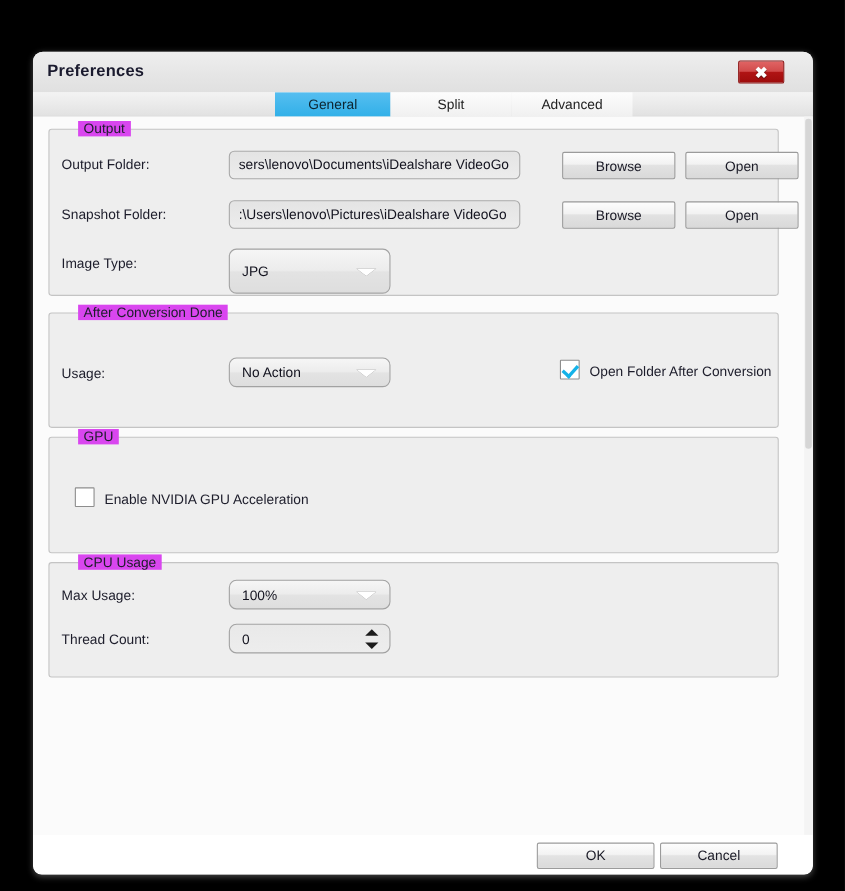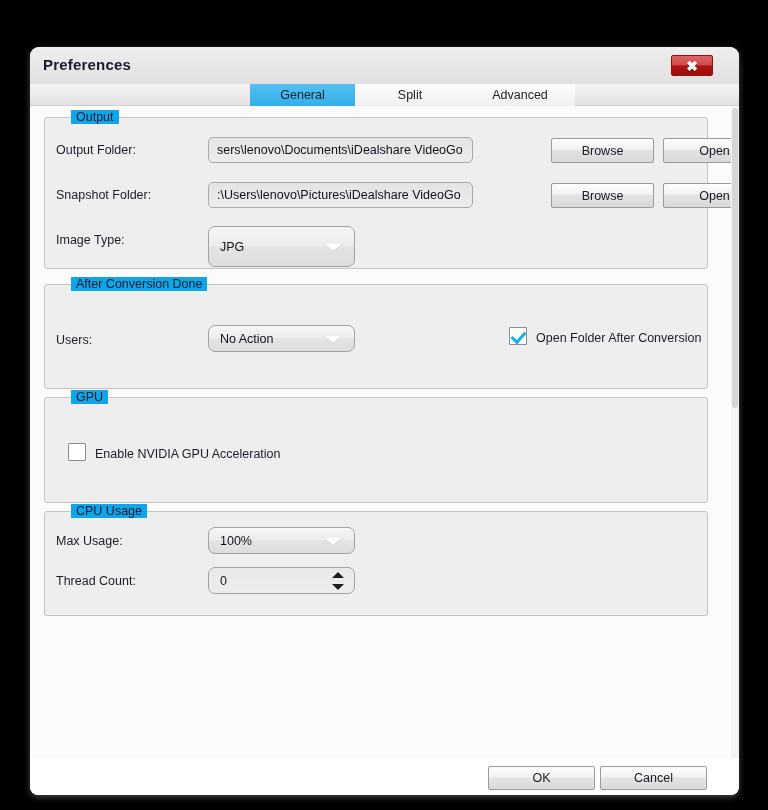"Output" .group-title { background: #0ea5e9 -> #d946ef }
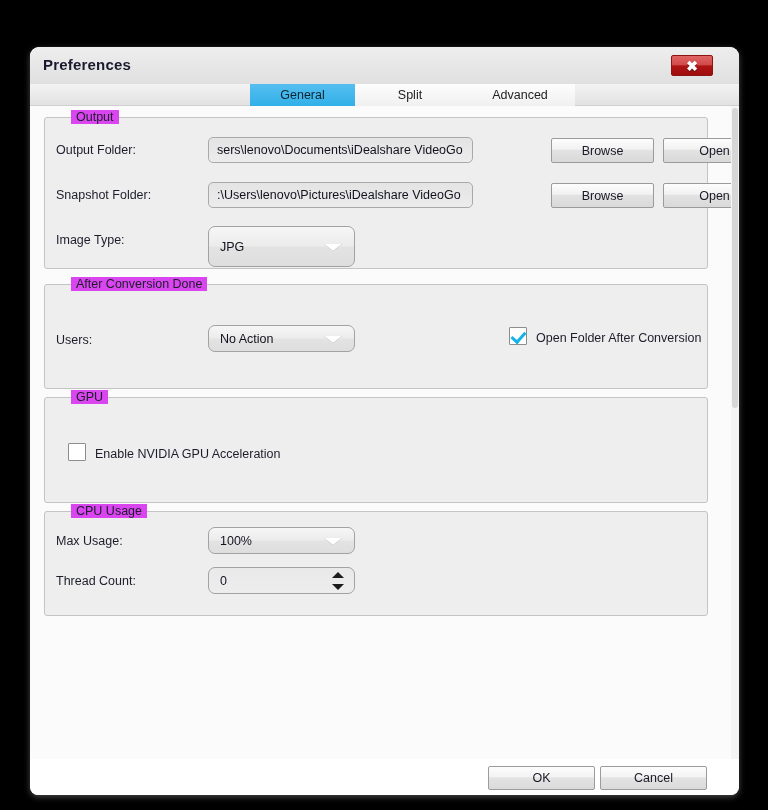"Browse" .pushbtn { margin-left: 40px -> none }
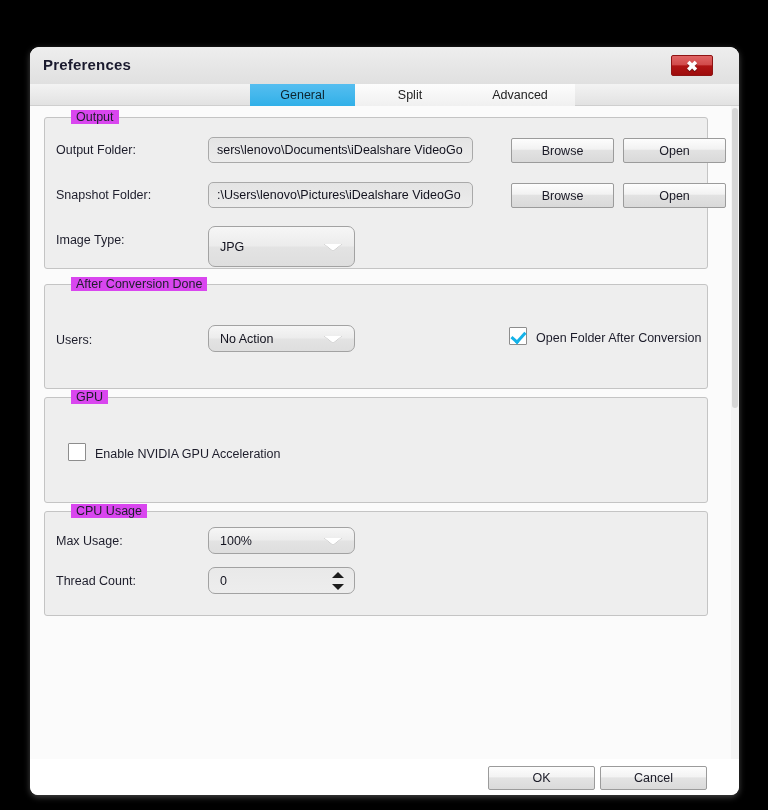"Users:" div.fieldlabel { text: Users -> Usage }
